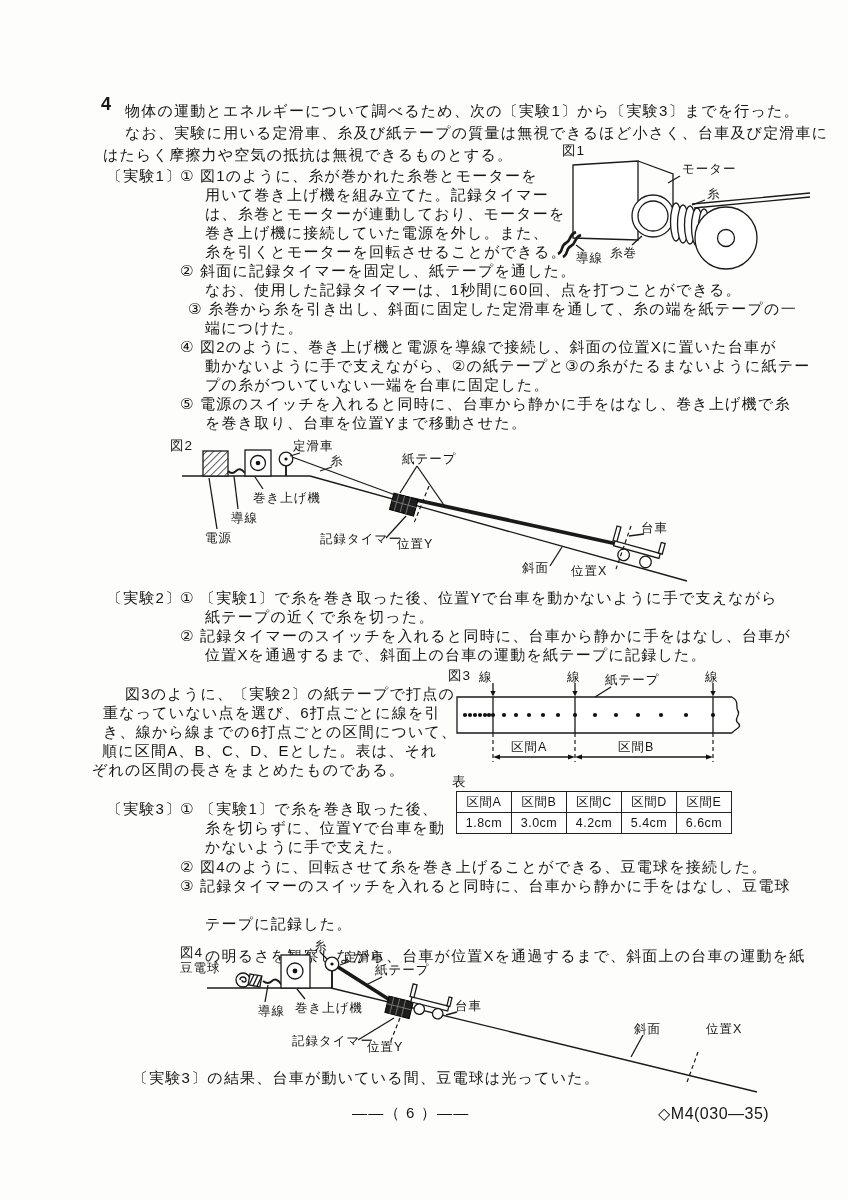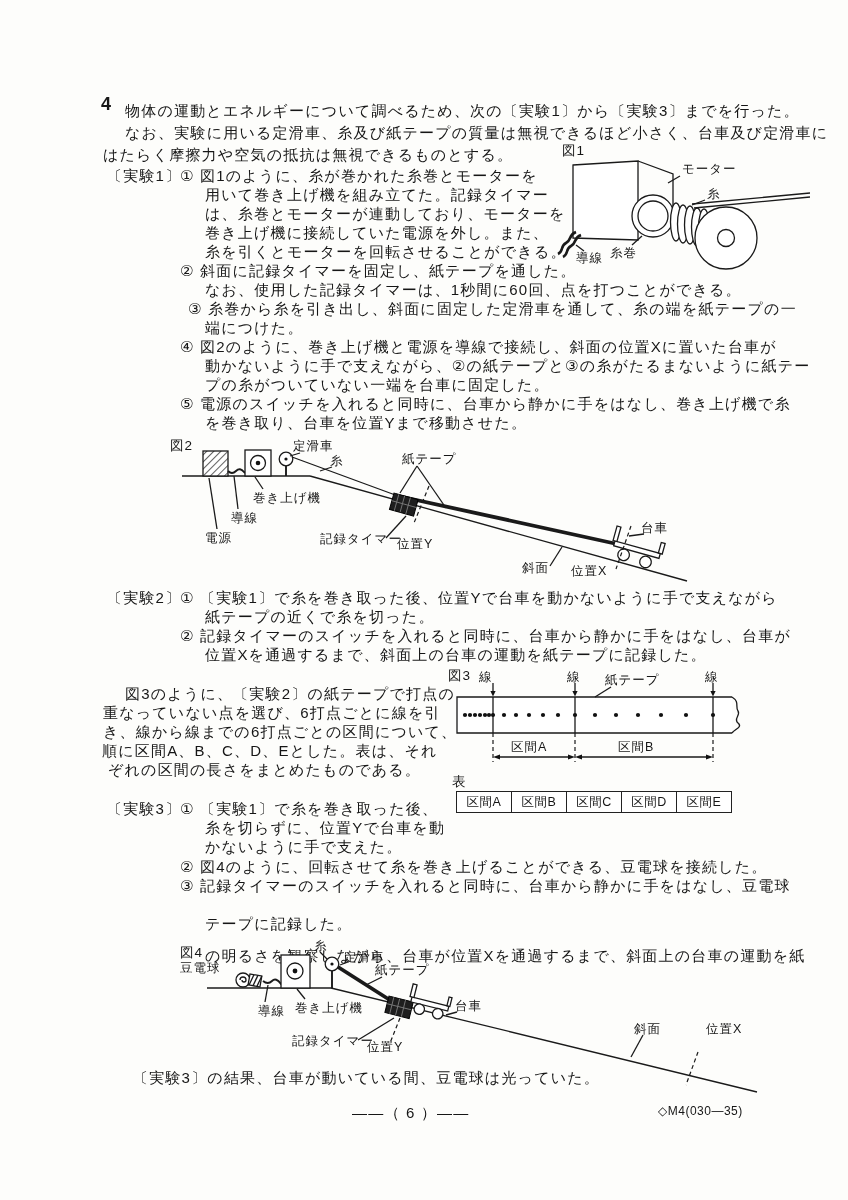"ぞれの区間の長さをまとめたものである。" div.t { left: 108px -> 92px }
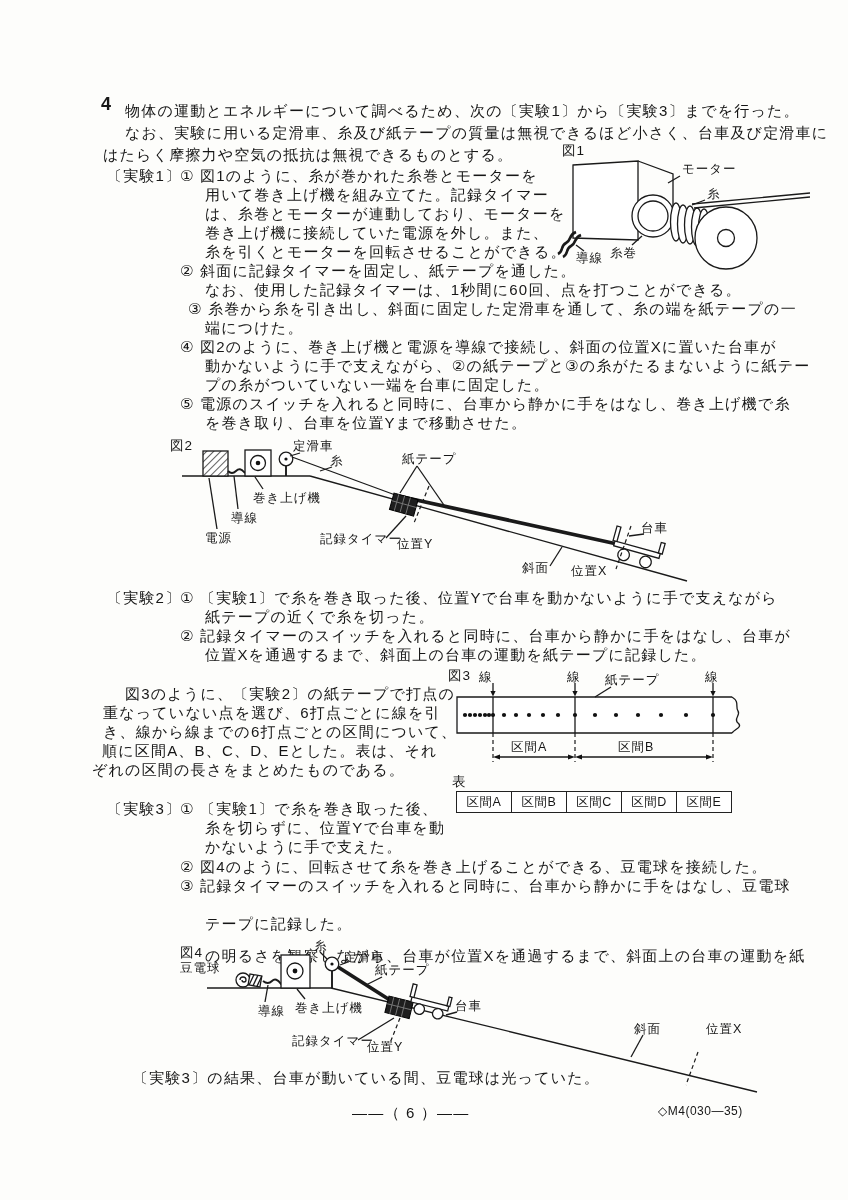"1.8cm" tr { html: none -> <tr> <td>1.8cm</td> <td>3.0cm</td> <td>4.2cm</td> <td>5.4cm</td> <td>6.6cm</td> </tr> }
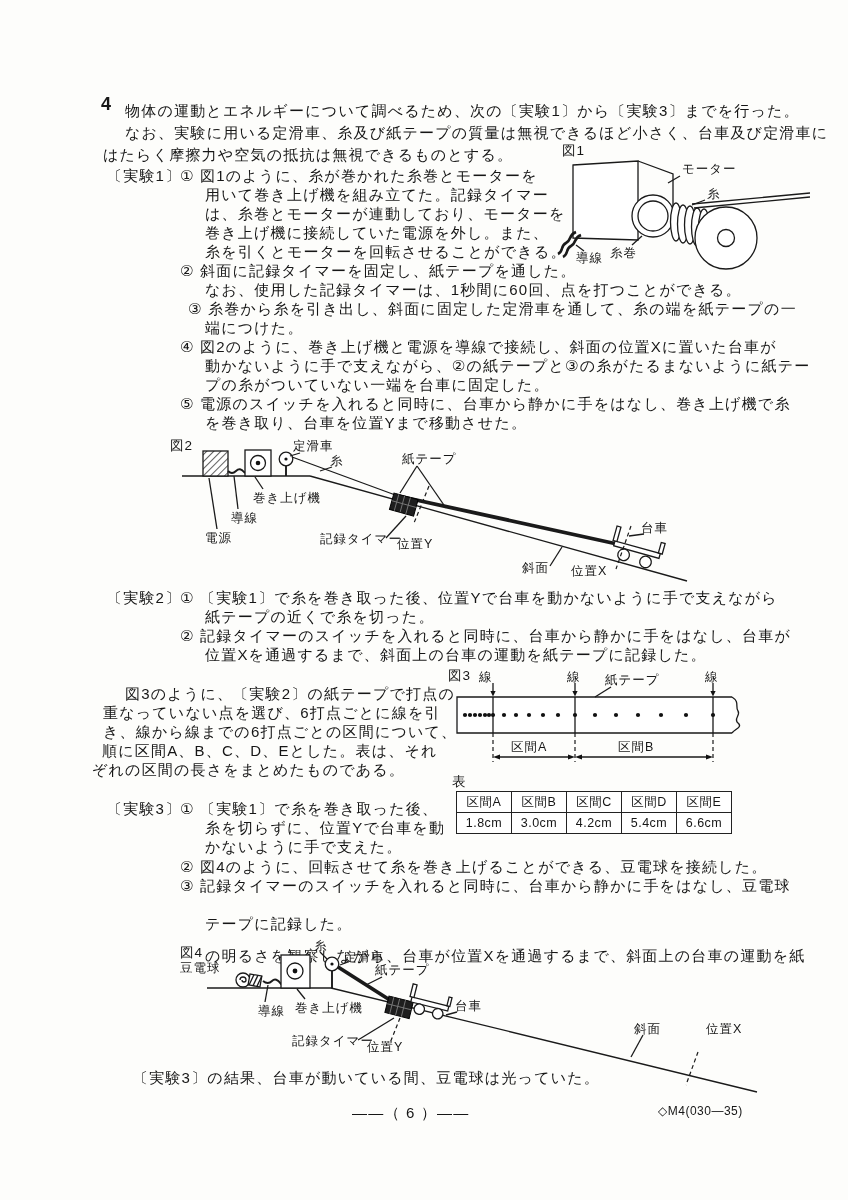"◇M4(030—35)" .small { font-size: 12px -> 16px }
